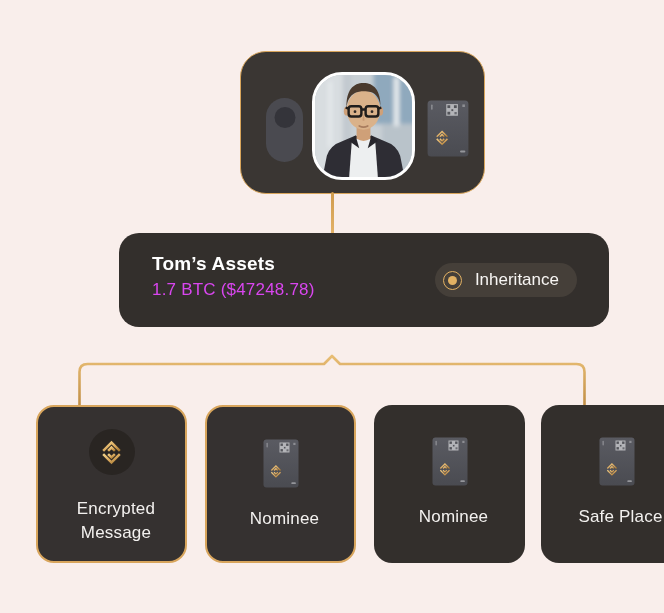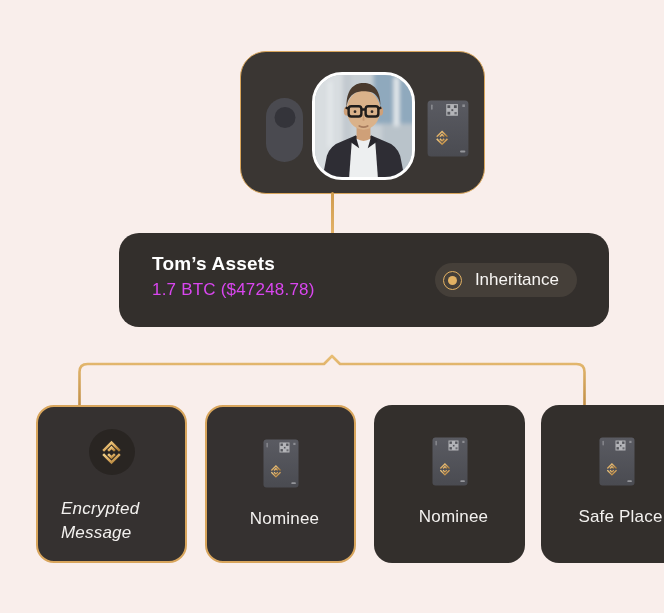"Encrypted Message" .child-label.left { font-style: italic -> none; text-align: left -> center }
